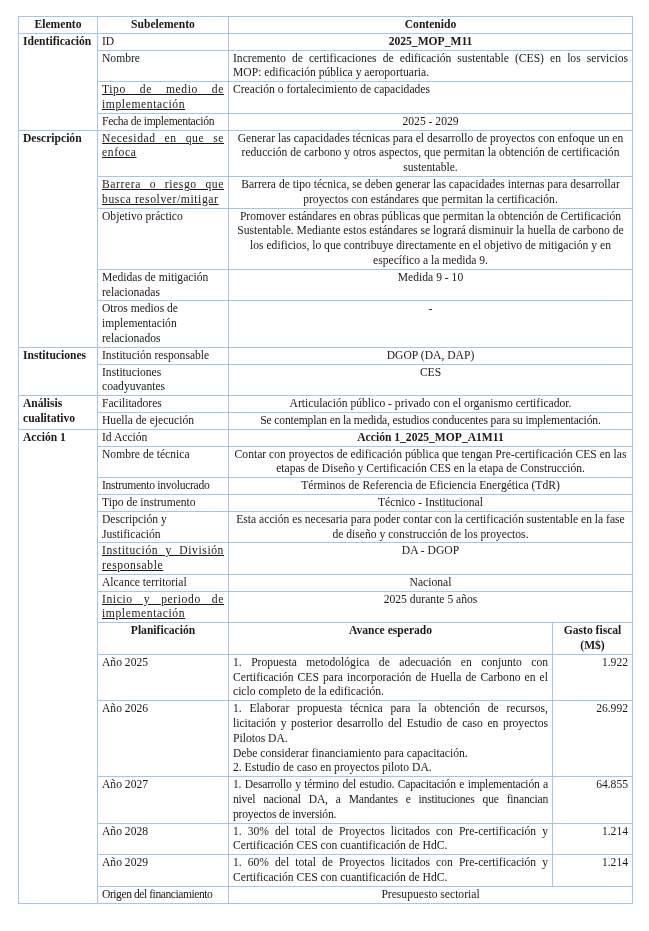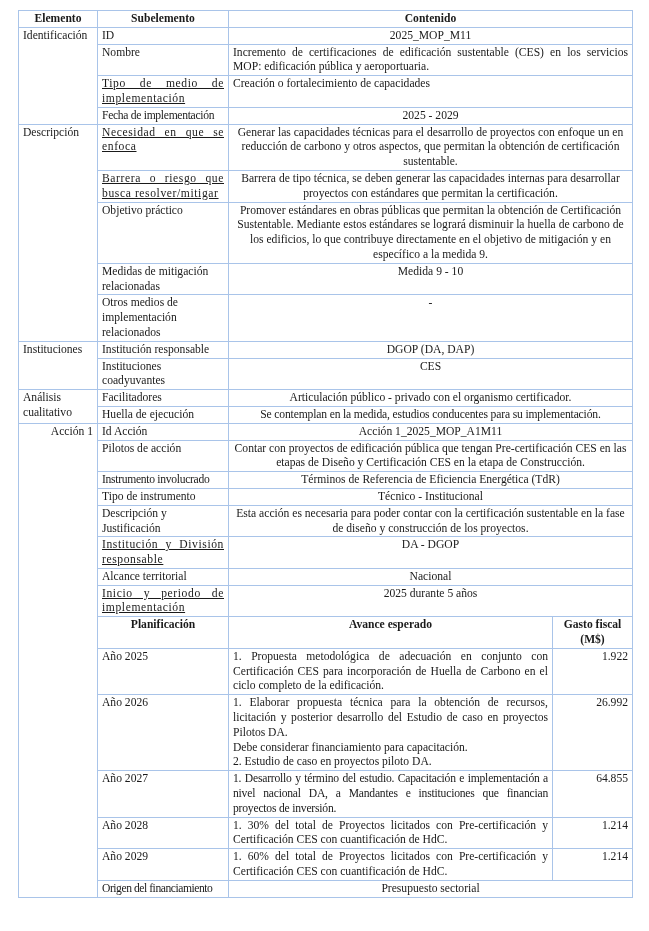"Elemento" table.doc { top: 10px -> 16px }
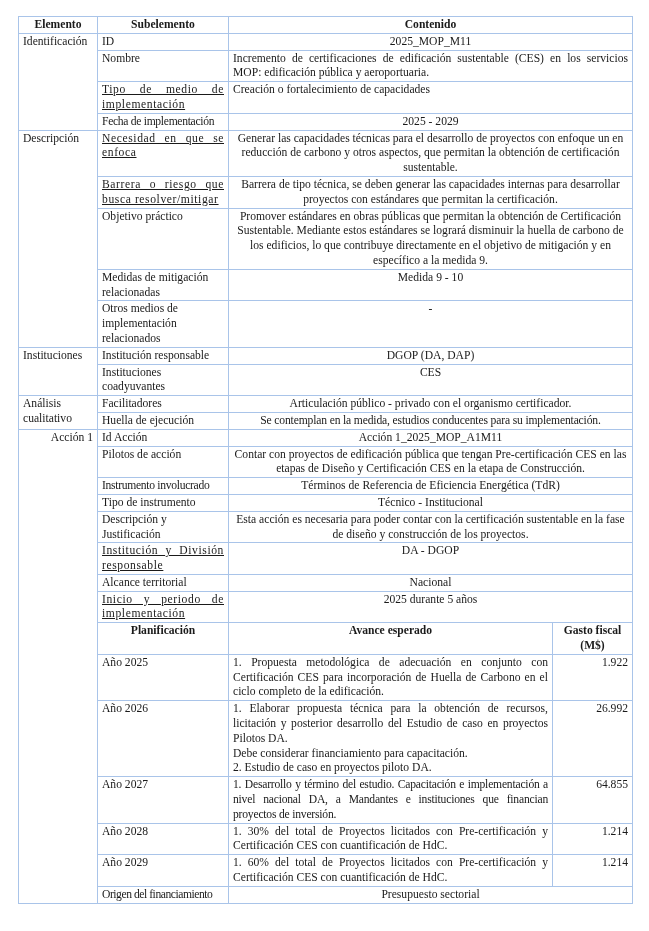"Identificación" .bold { font-weight: normal -> bold }
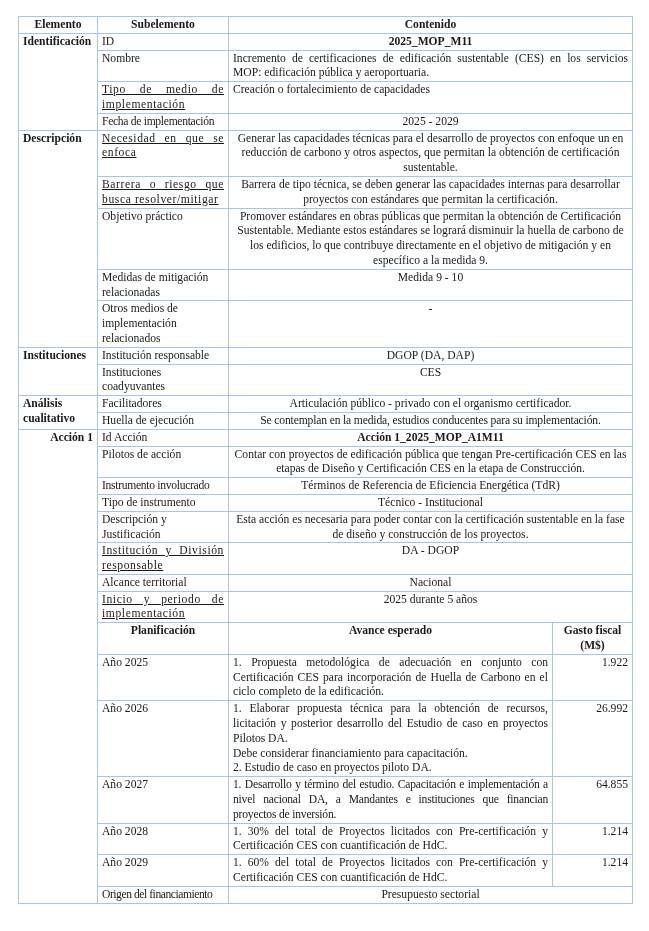"Acción 1" .acc { text-align: right -> left }
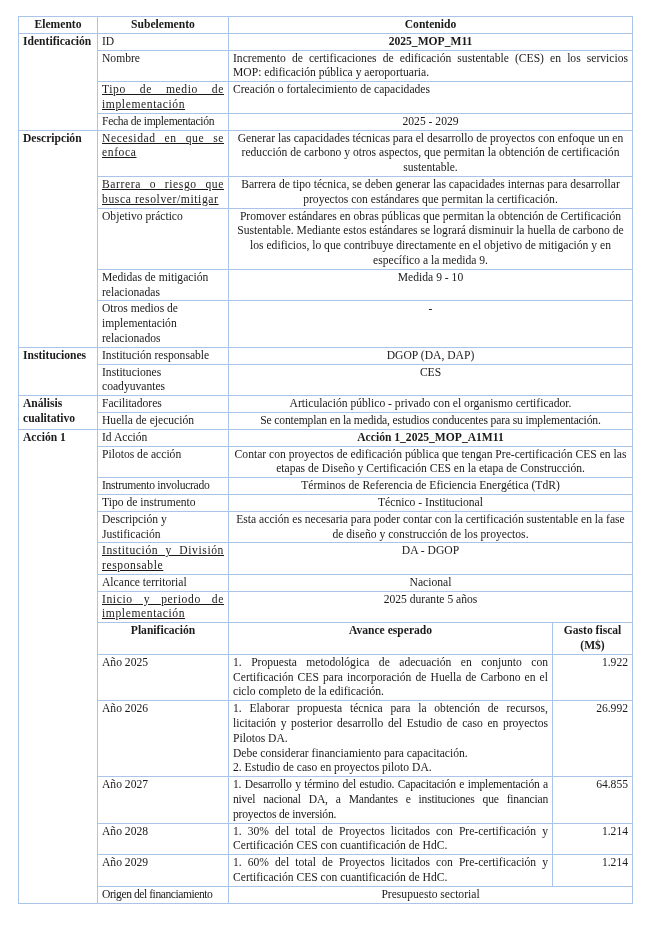"Pilotos de acción" td { text: Pilotos de acción -> Nombre de técnica }
